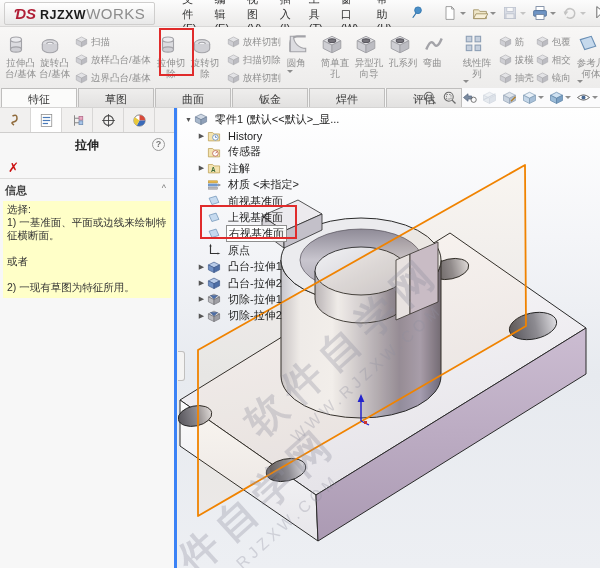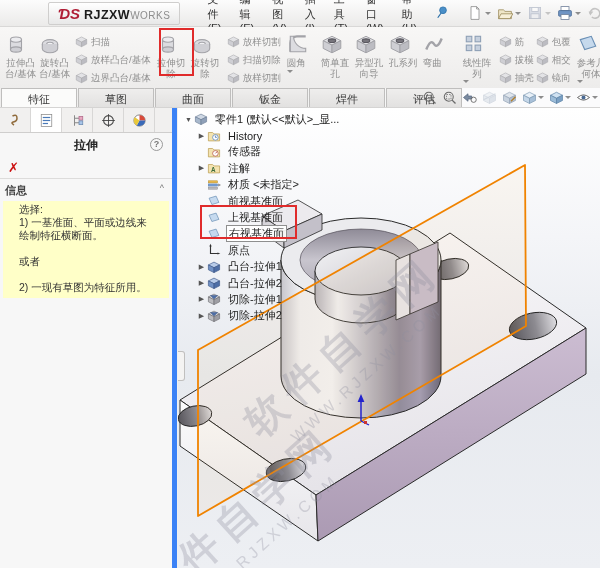"ƊS" .titlebar { padding-left: 44px -> none }
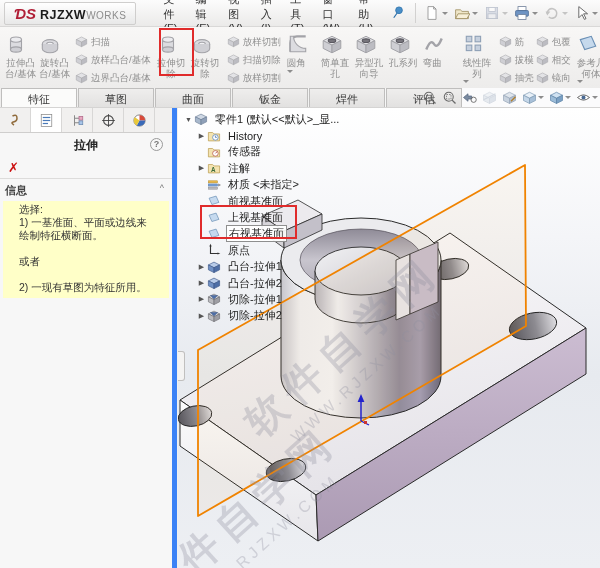"WORKS" .logo-works { font-size: 10px -> 15px }
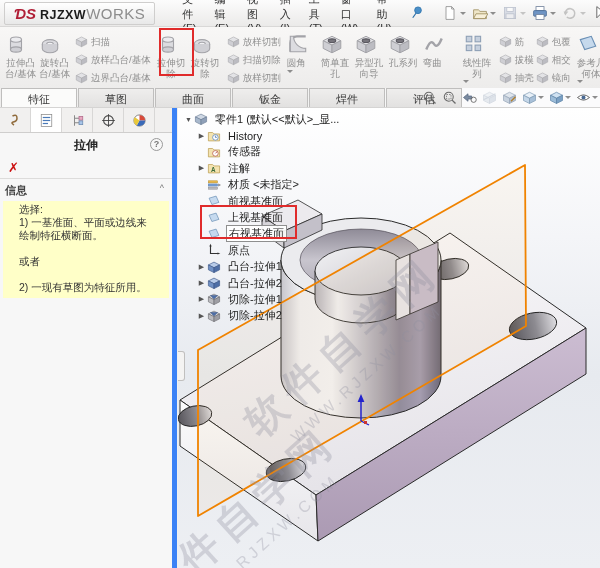"拉伸" .panel { border-right: 5px solid #3b82f6 -> 3px solid #3b82f6 }
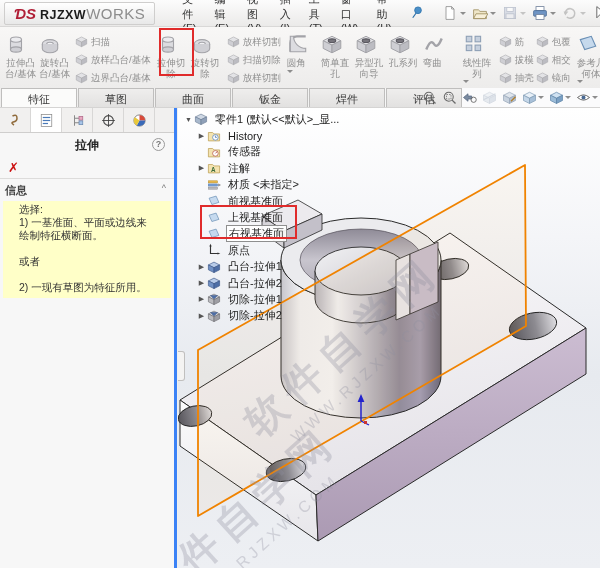"选择:" .pm-msg { padding: 2px 16px 4px -> 2px 4px 4px }
